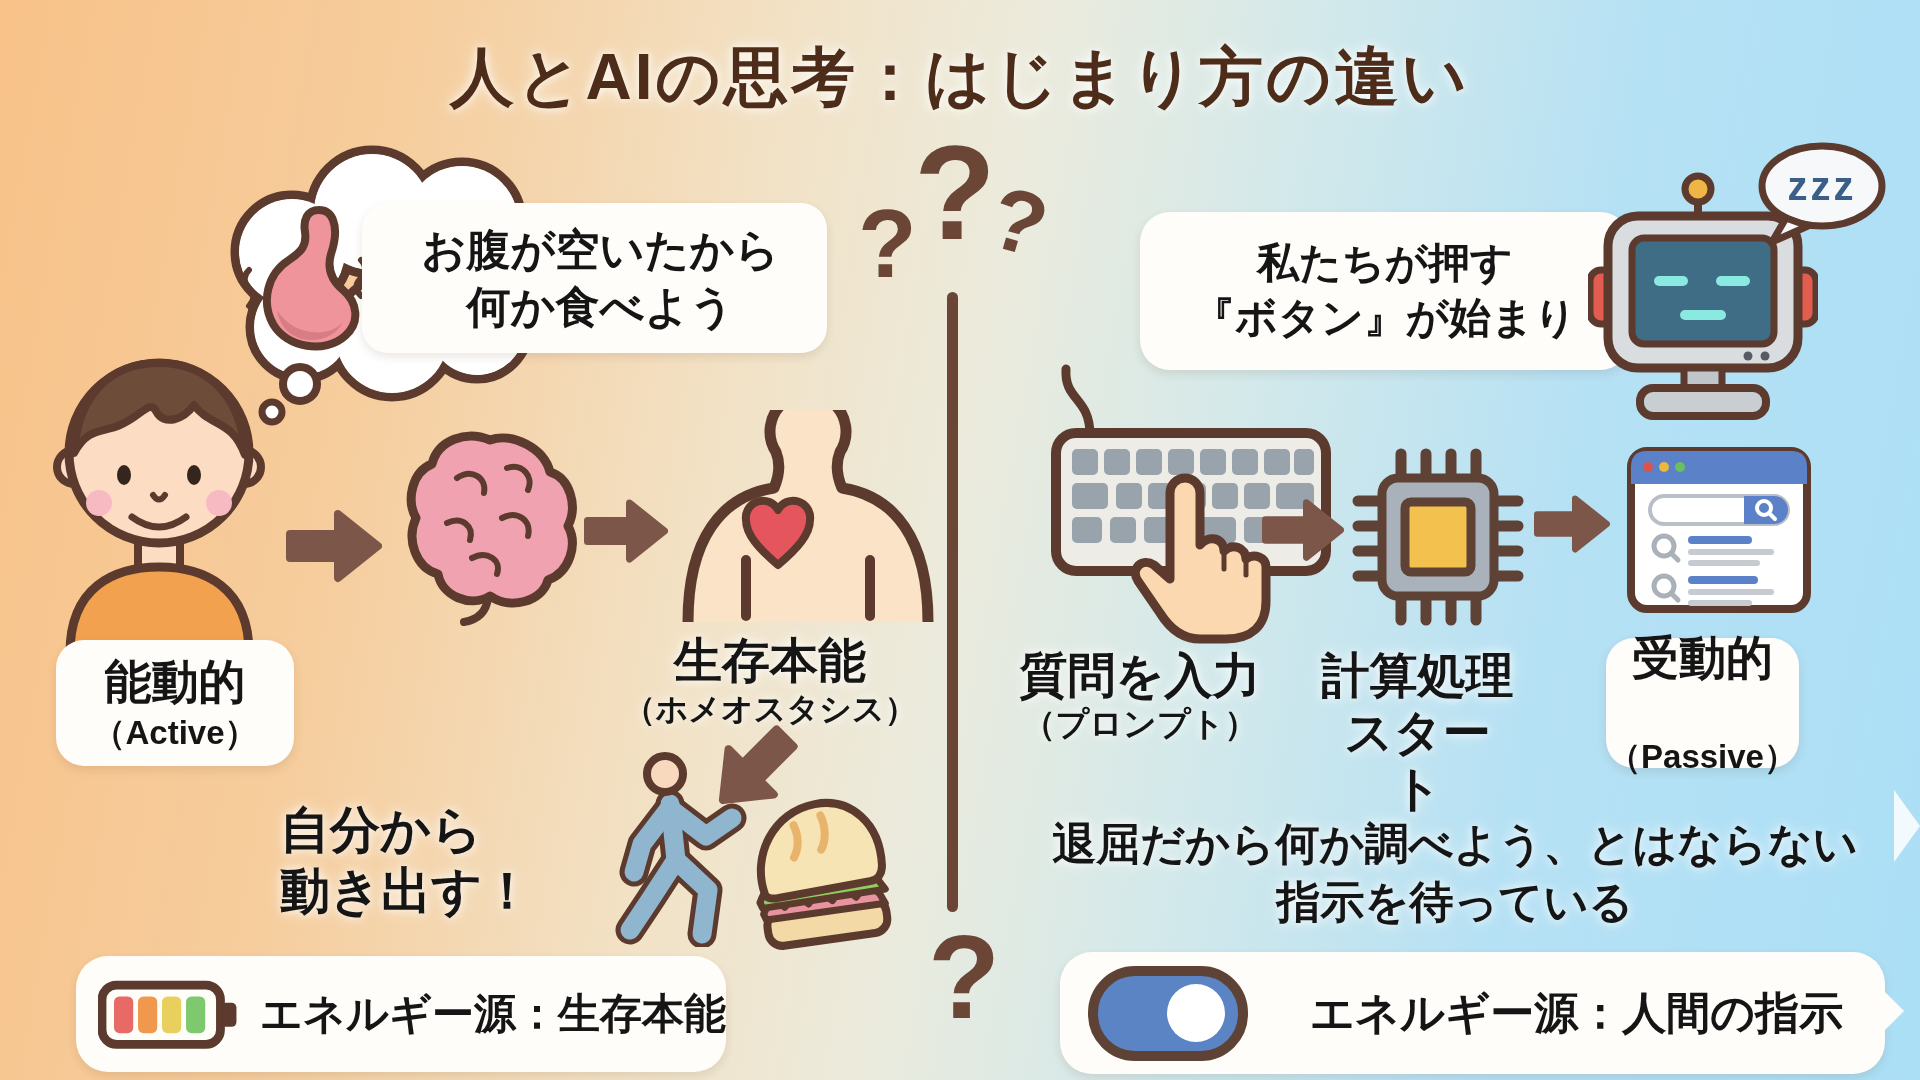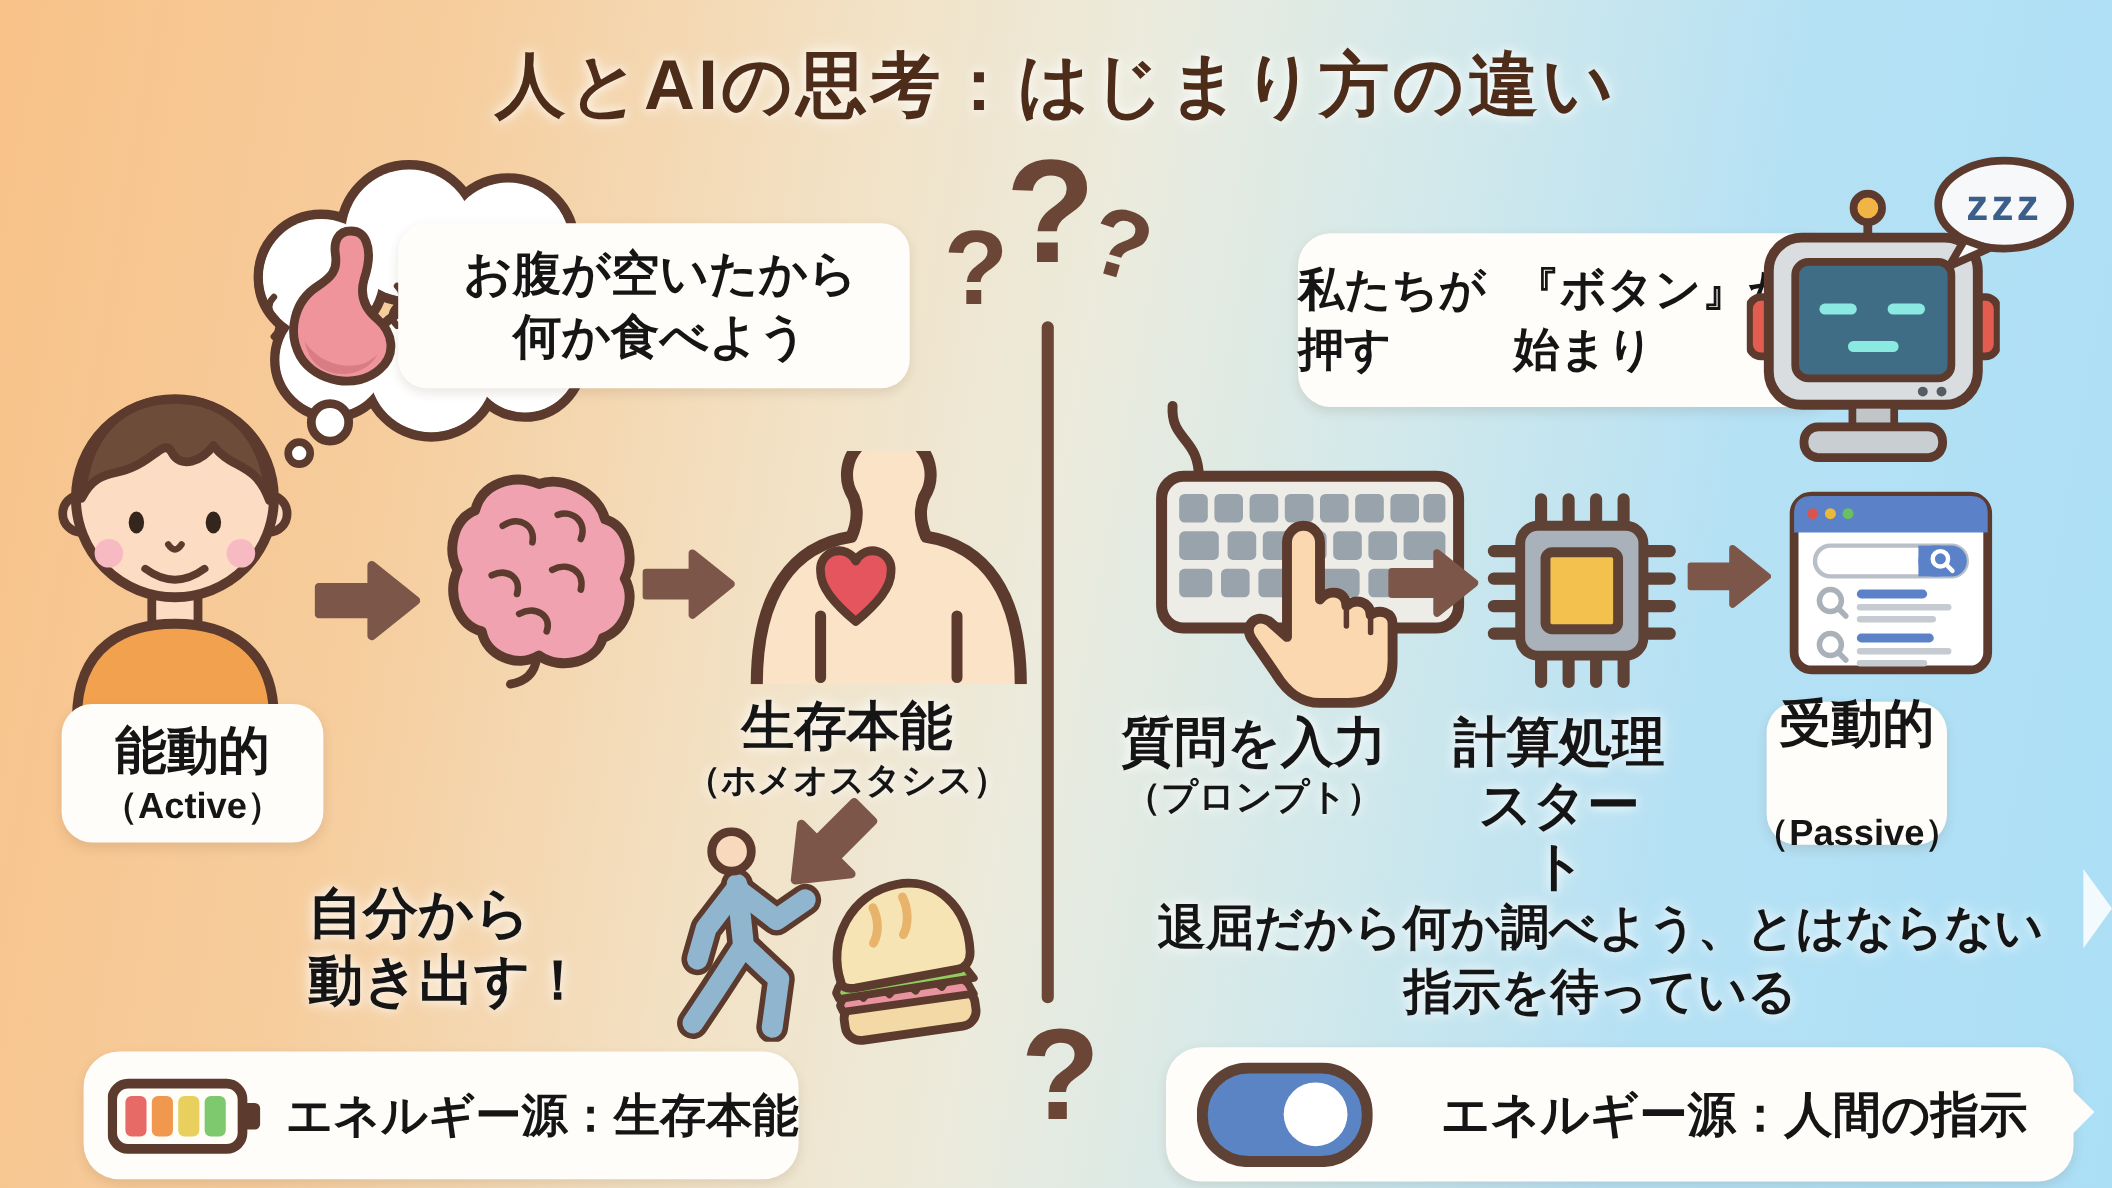"私たちが押す" .ai-bubble { flex-direction: row -> column; justify-content: flex-start -> center; margin-left: 40px -> none }
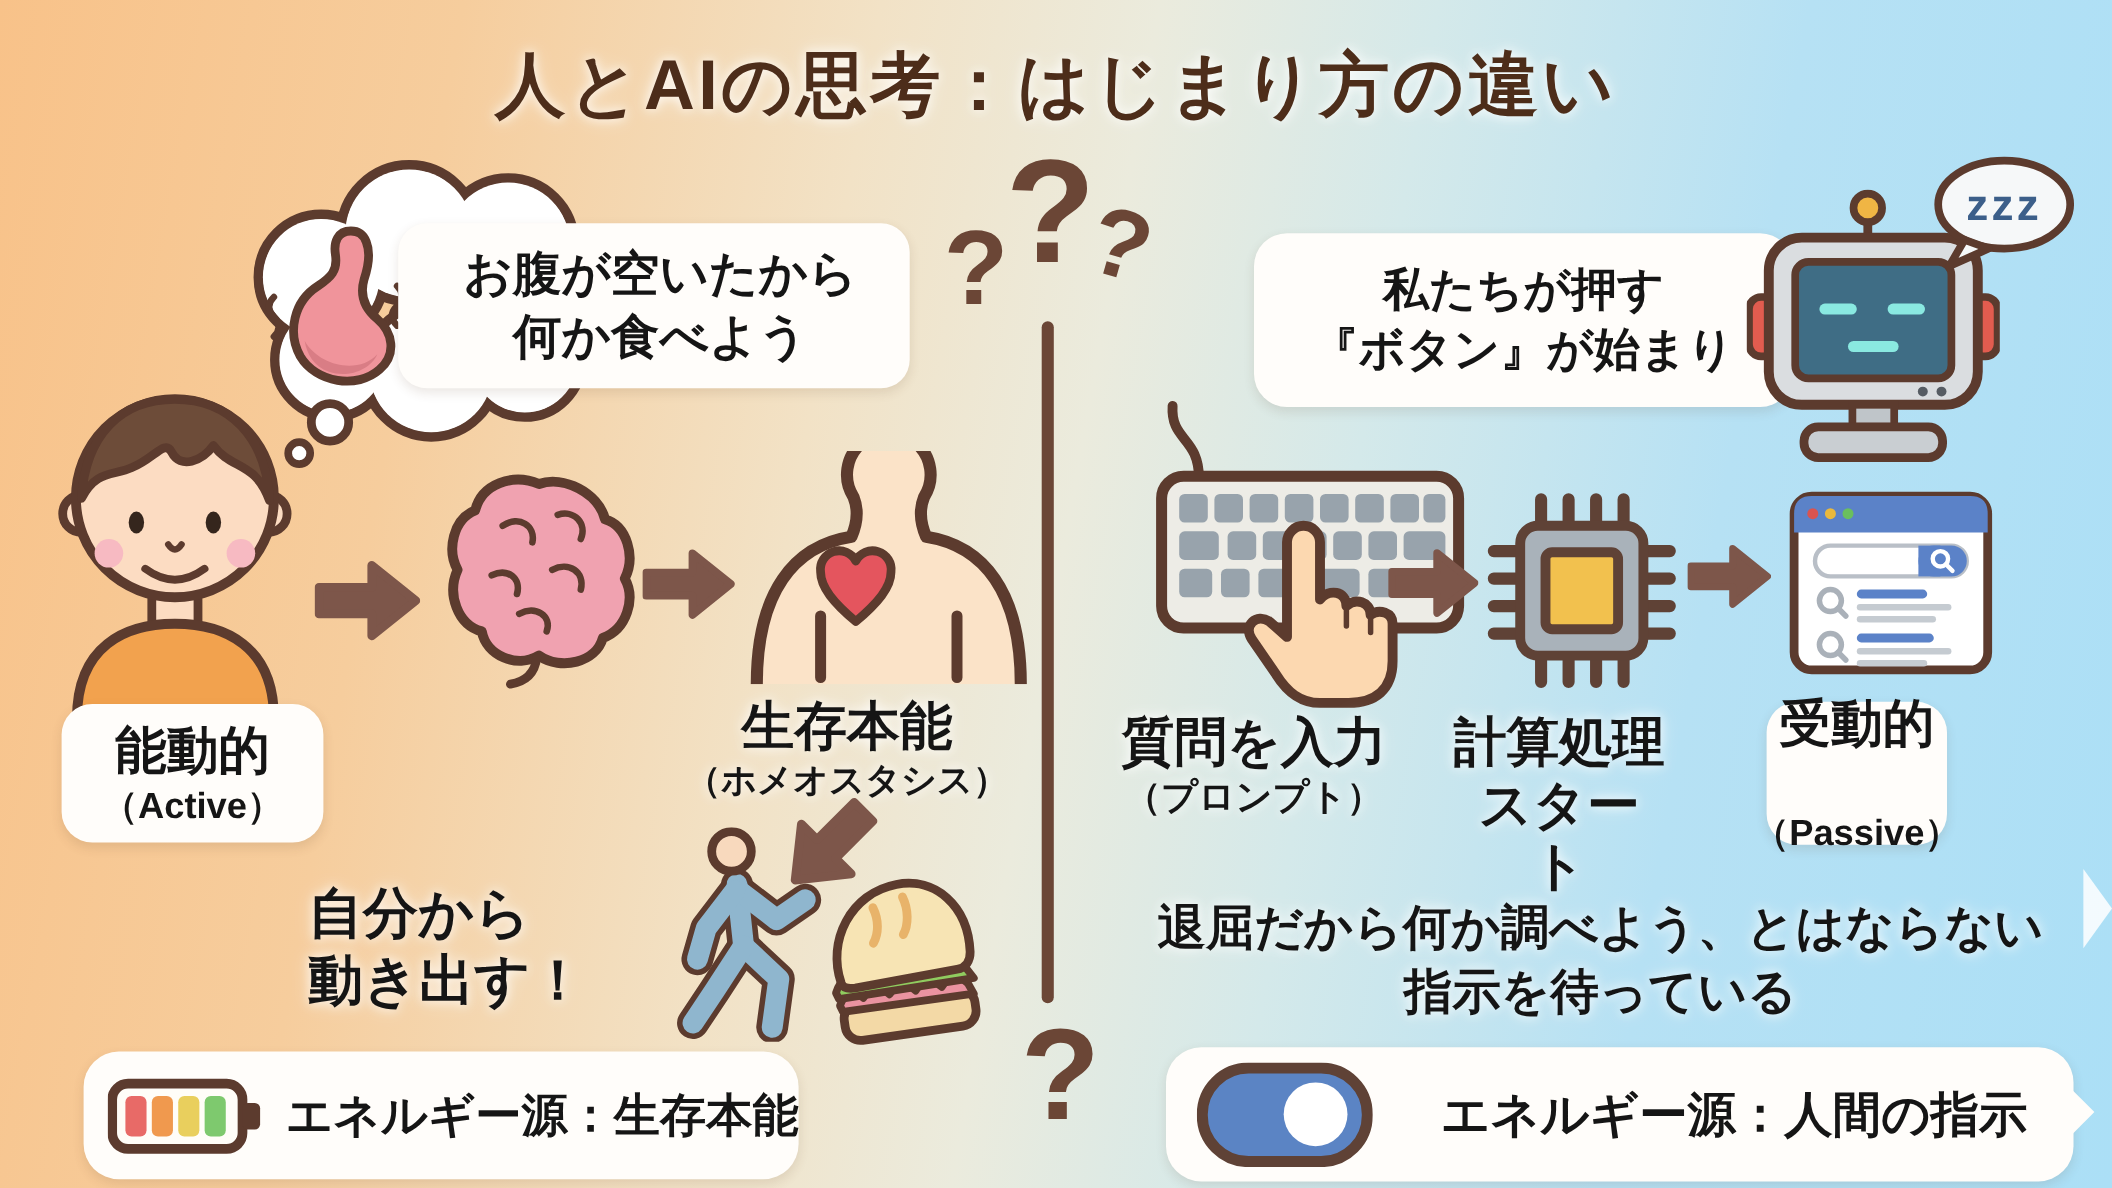"受動的" .passive-badge { width: 164px -> 193px }
